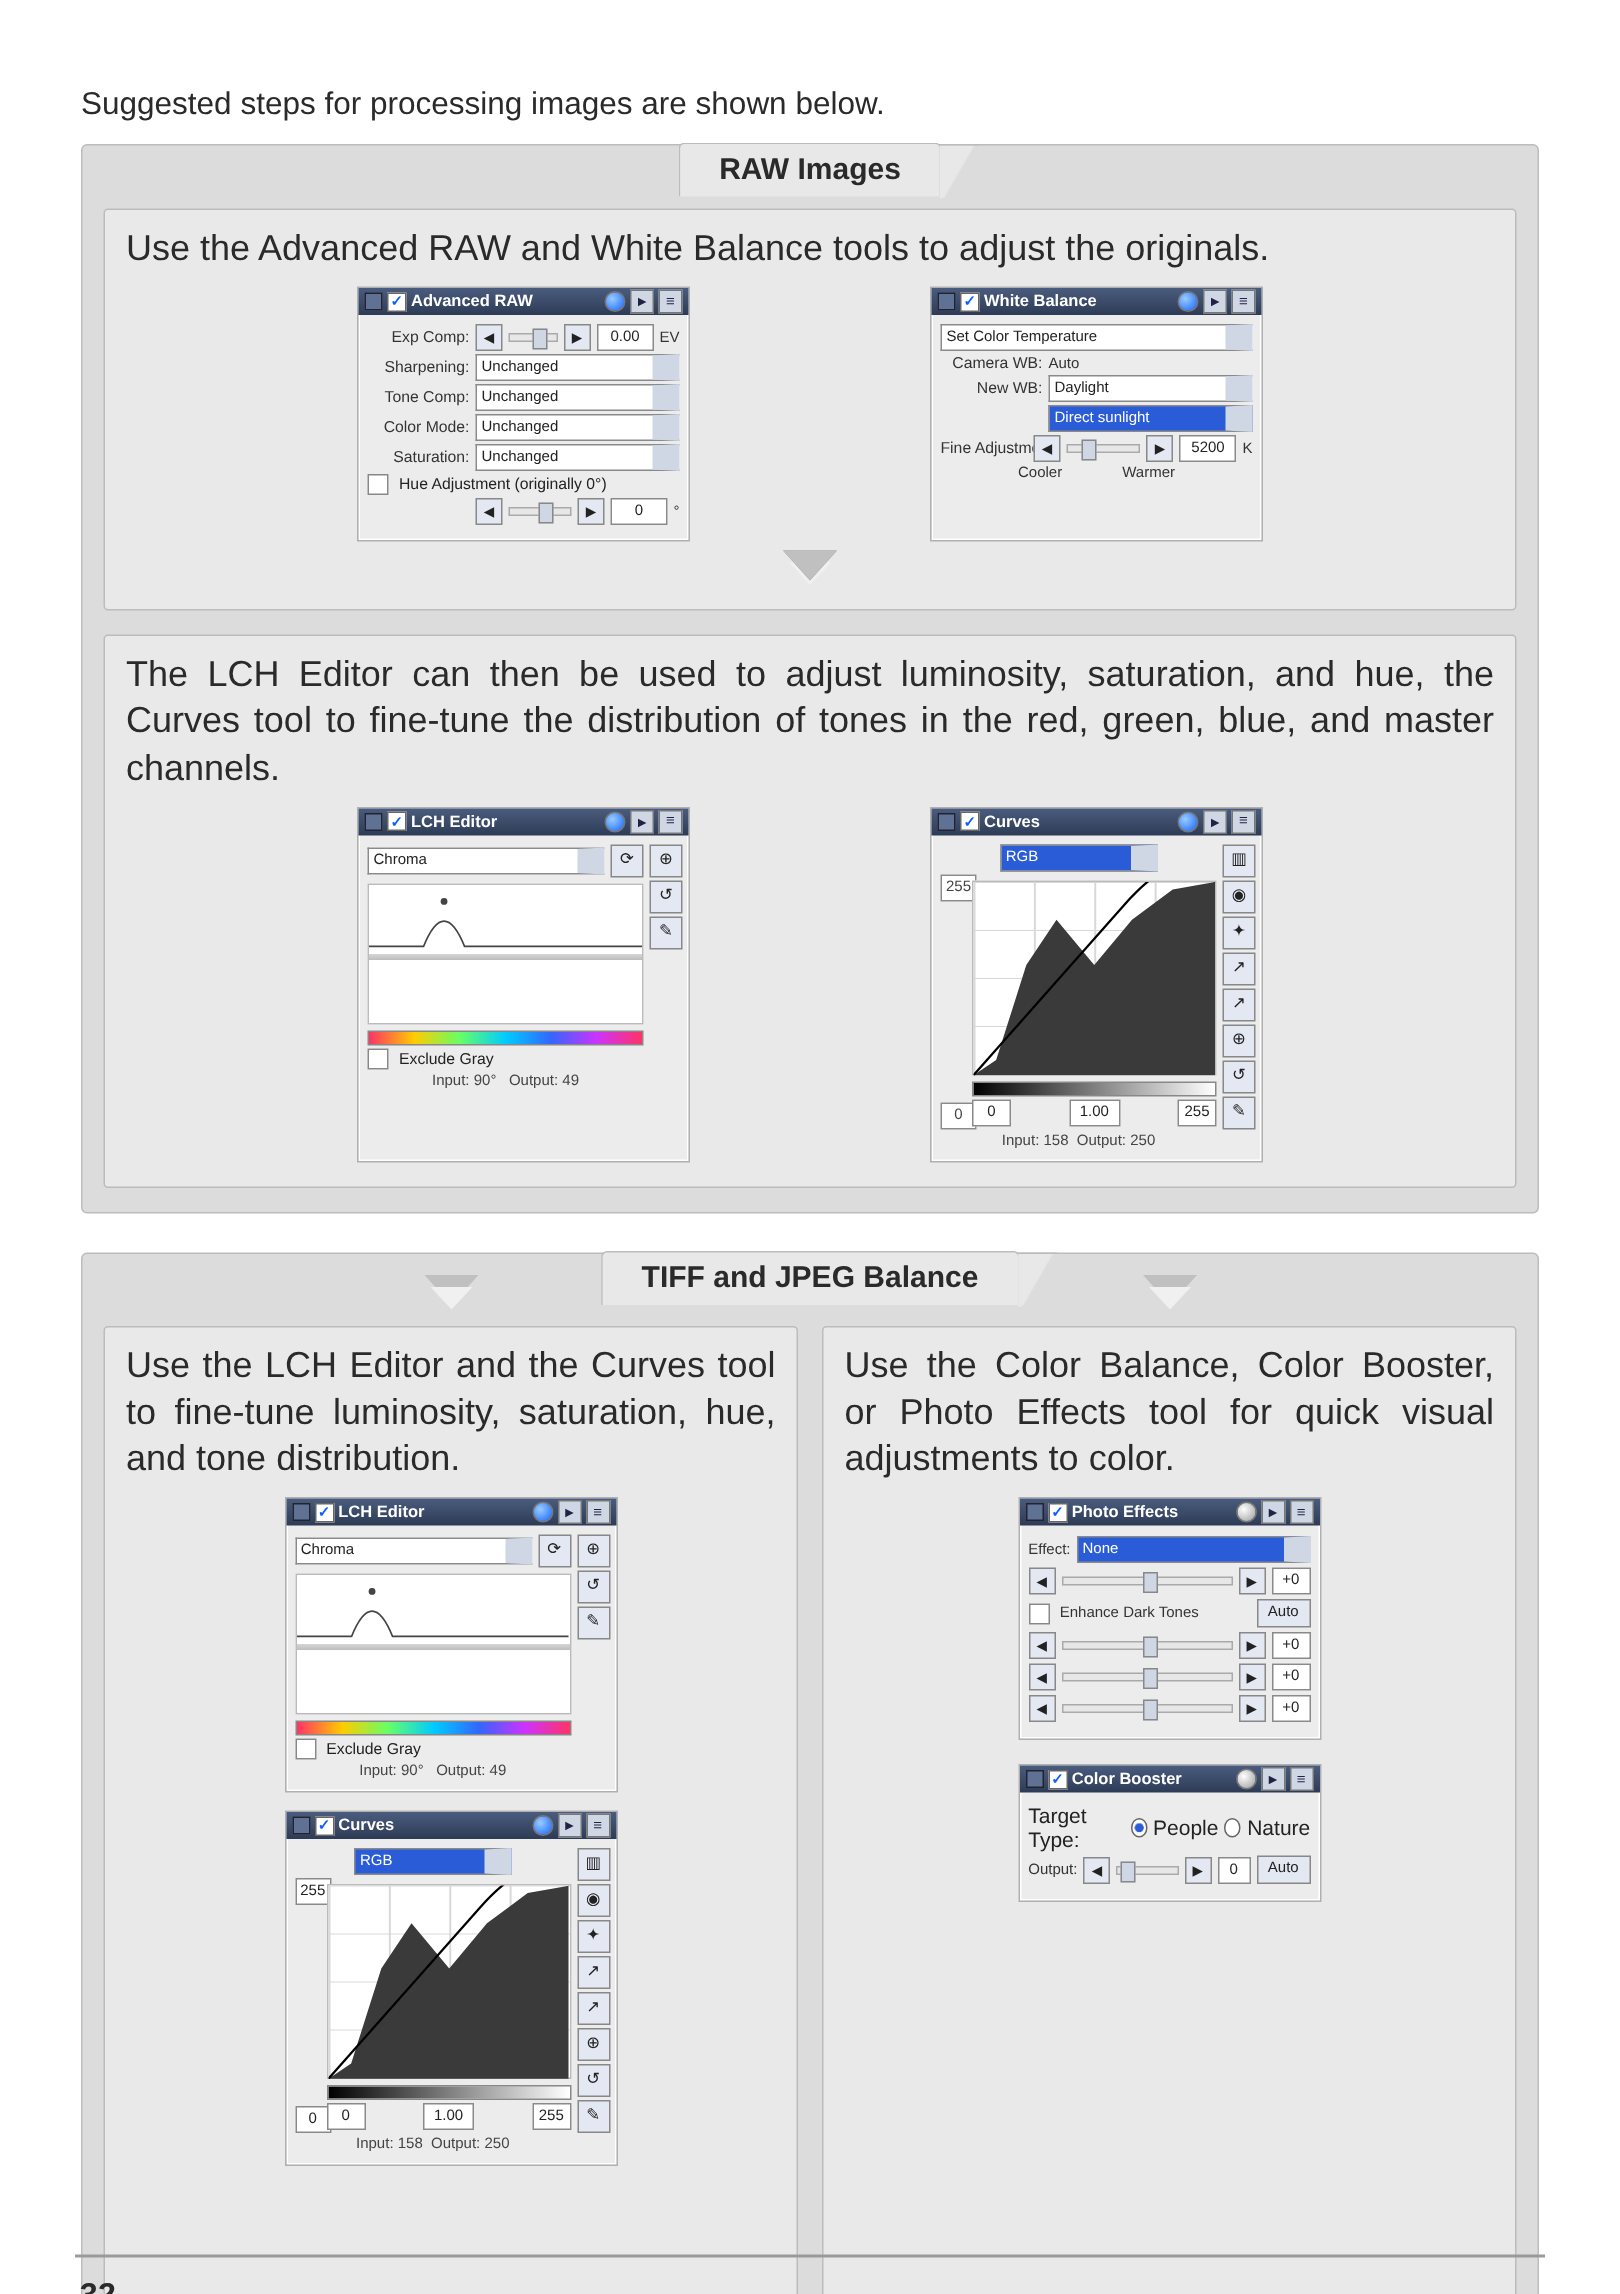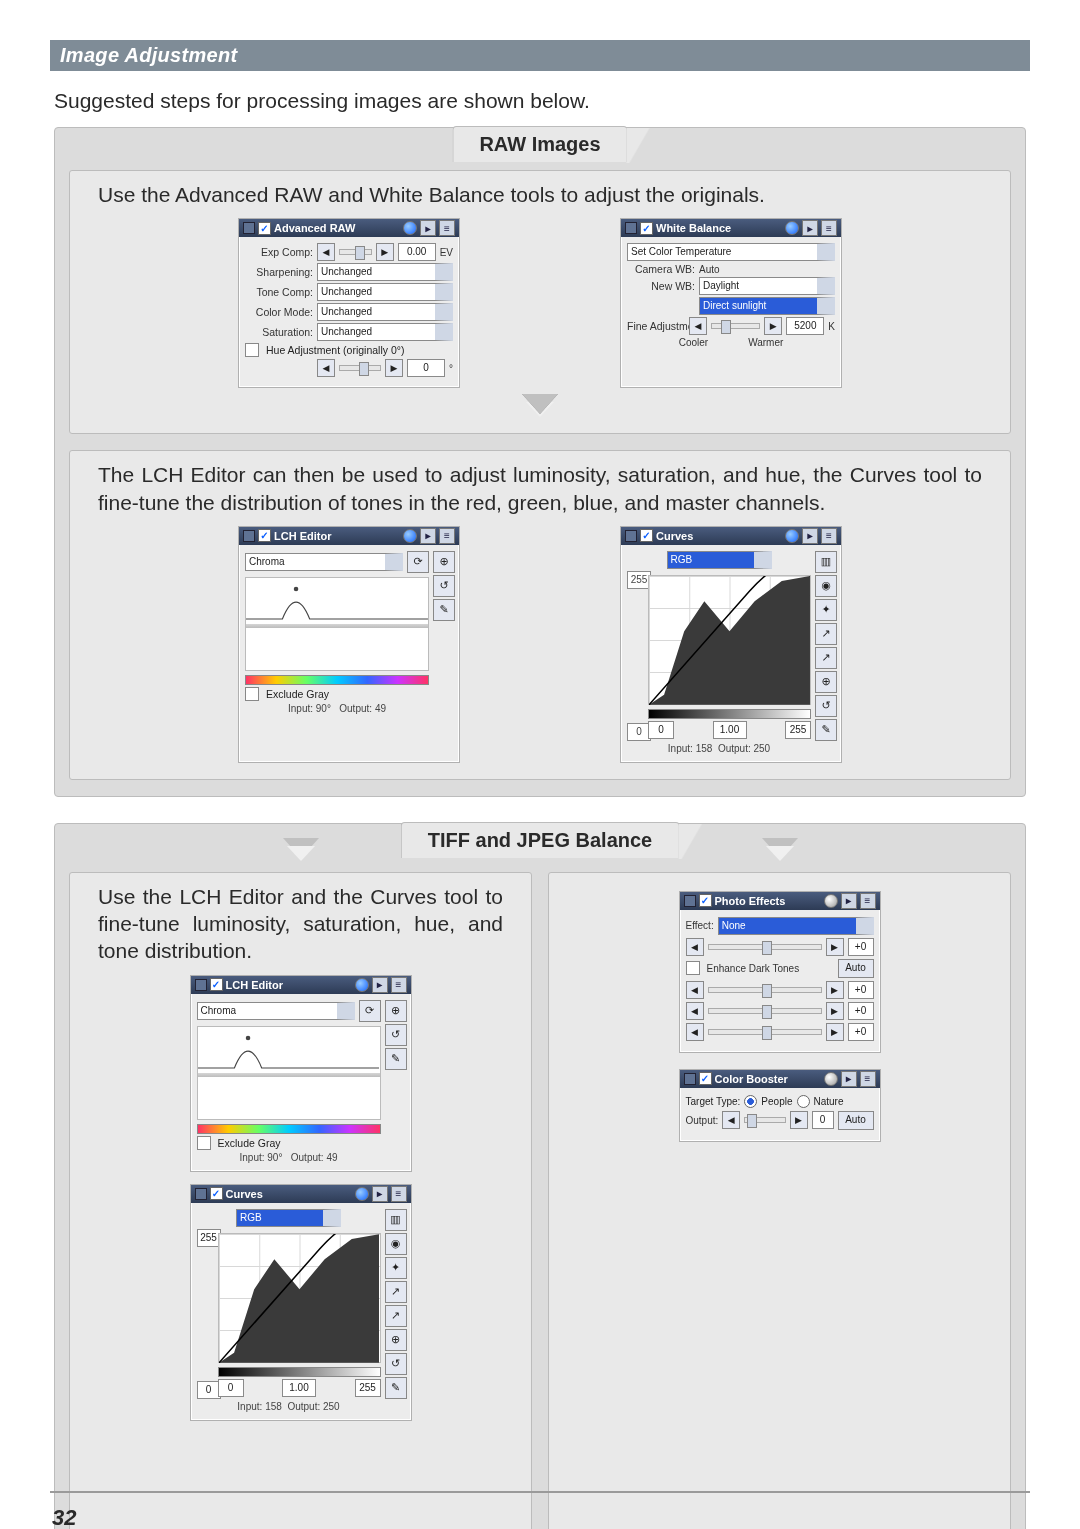"Image Adjustment" div.sec-hdr { html: <div>Image Adjustment</div> -> none }
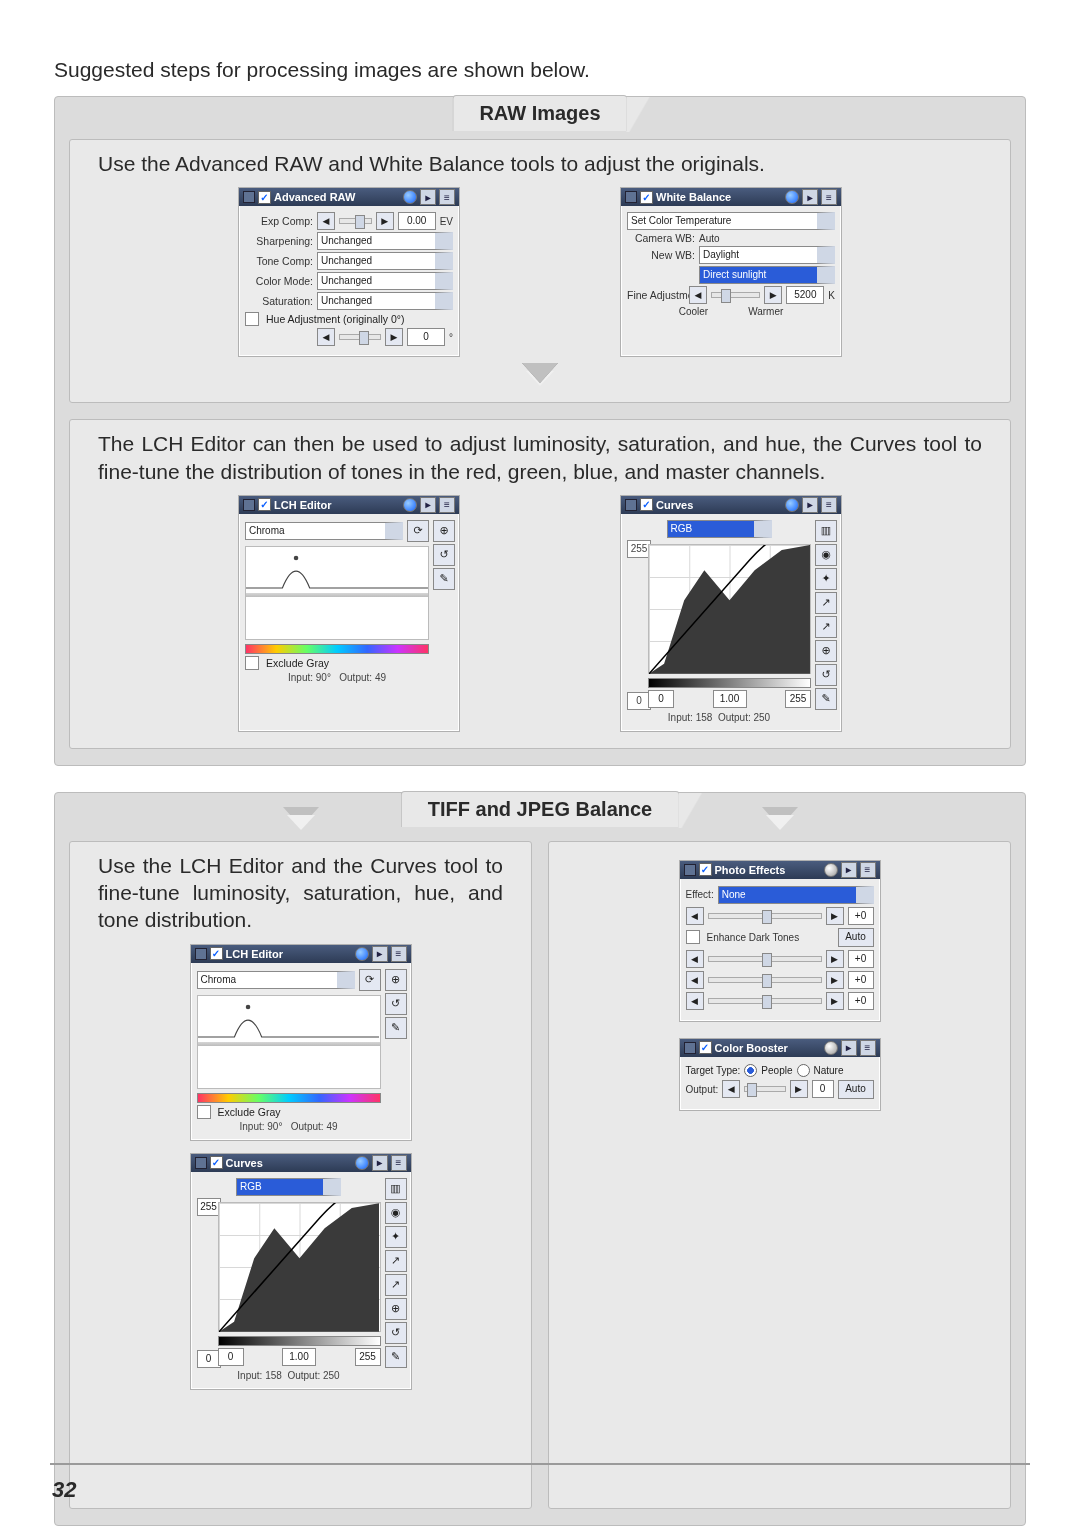"Use the Advanced RAW and" .desc { font-size: 21px -> 24px; margin: 0 16px 10px -> 0 2px 10px }
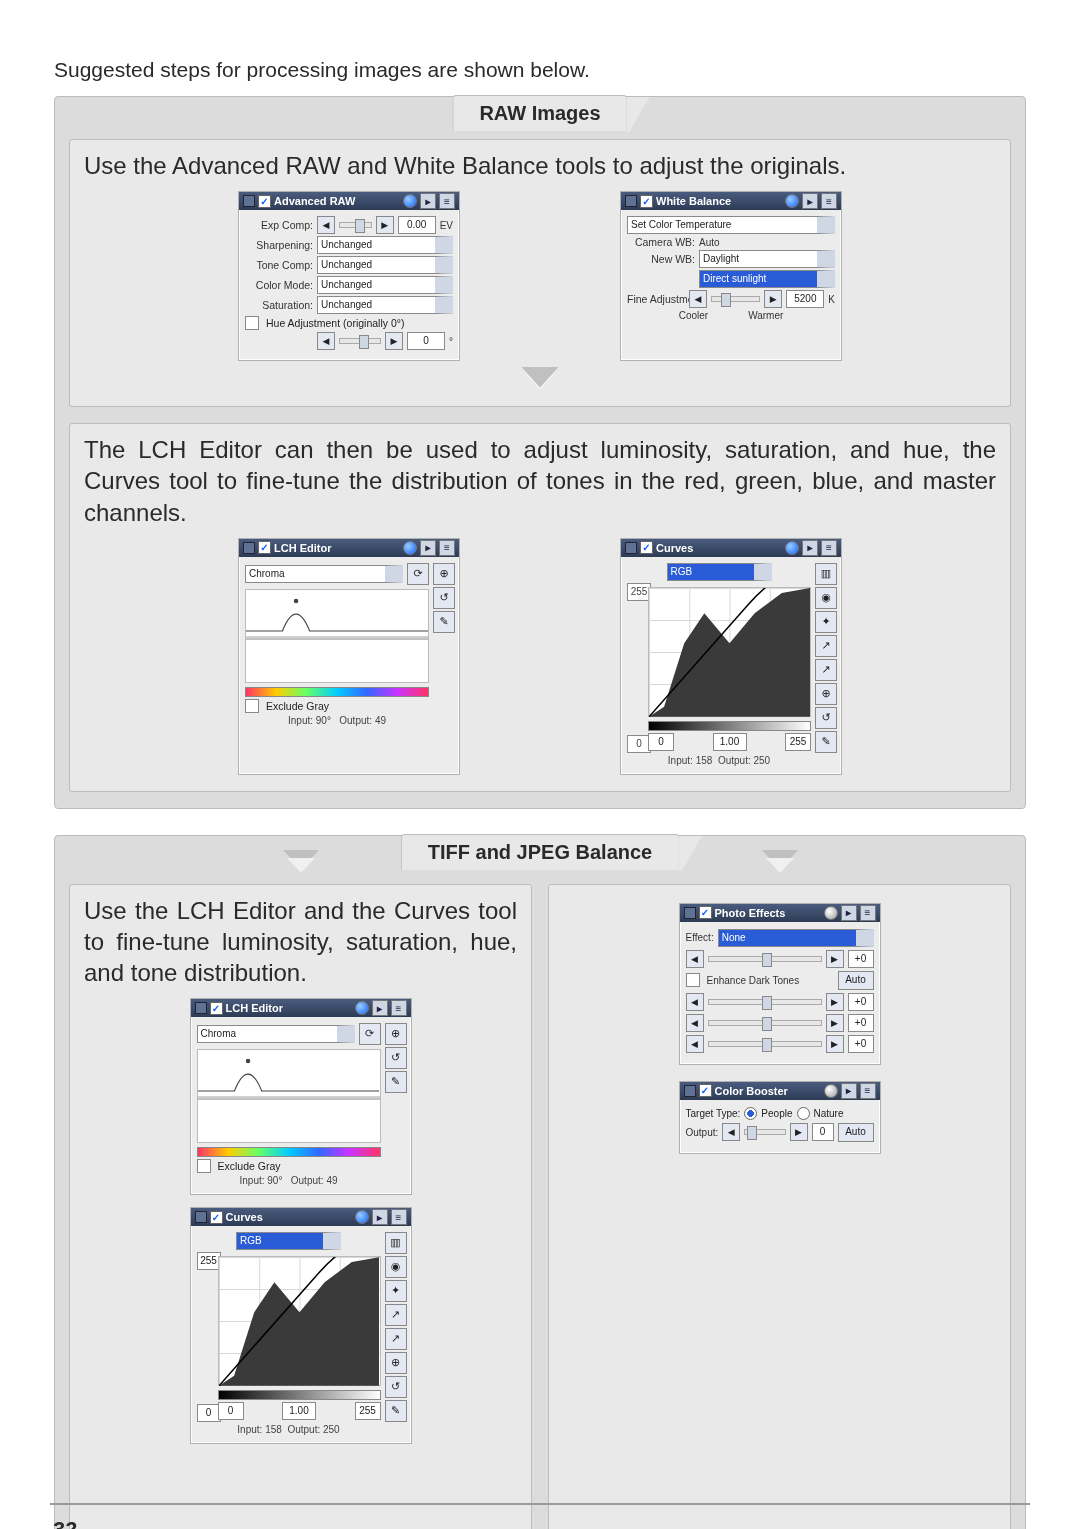"Use the Color Balance, Color" p.desc { html: none -> <p>Use the Color Balance, Color Booster, or Photo Effects tool for quick visual adjustments to color.</p> }
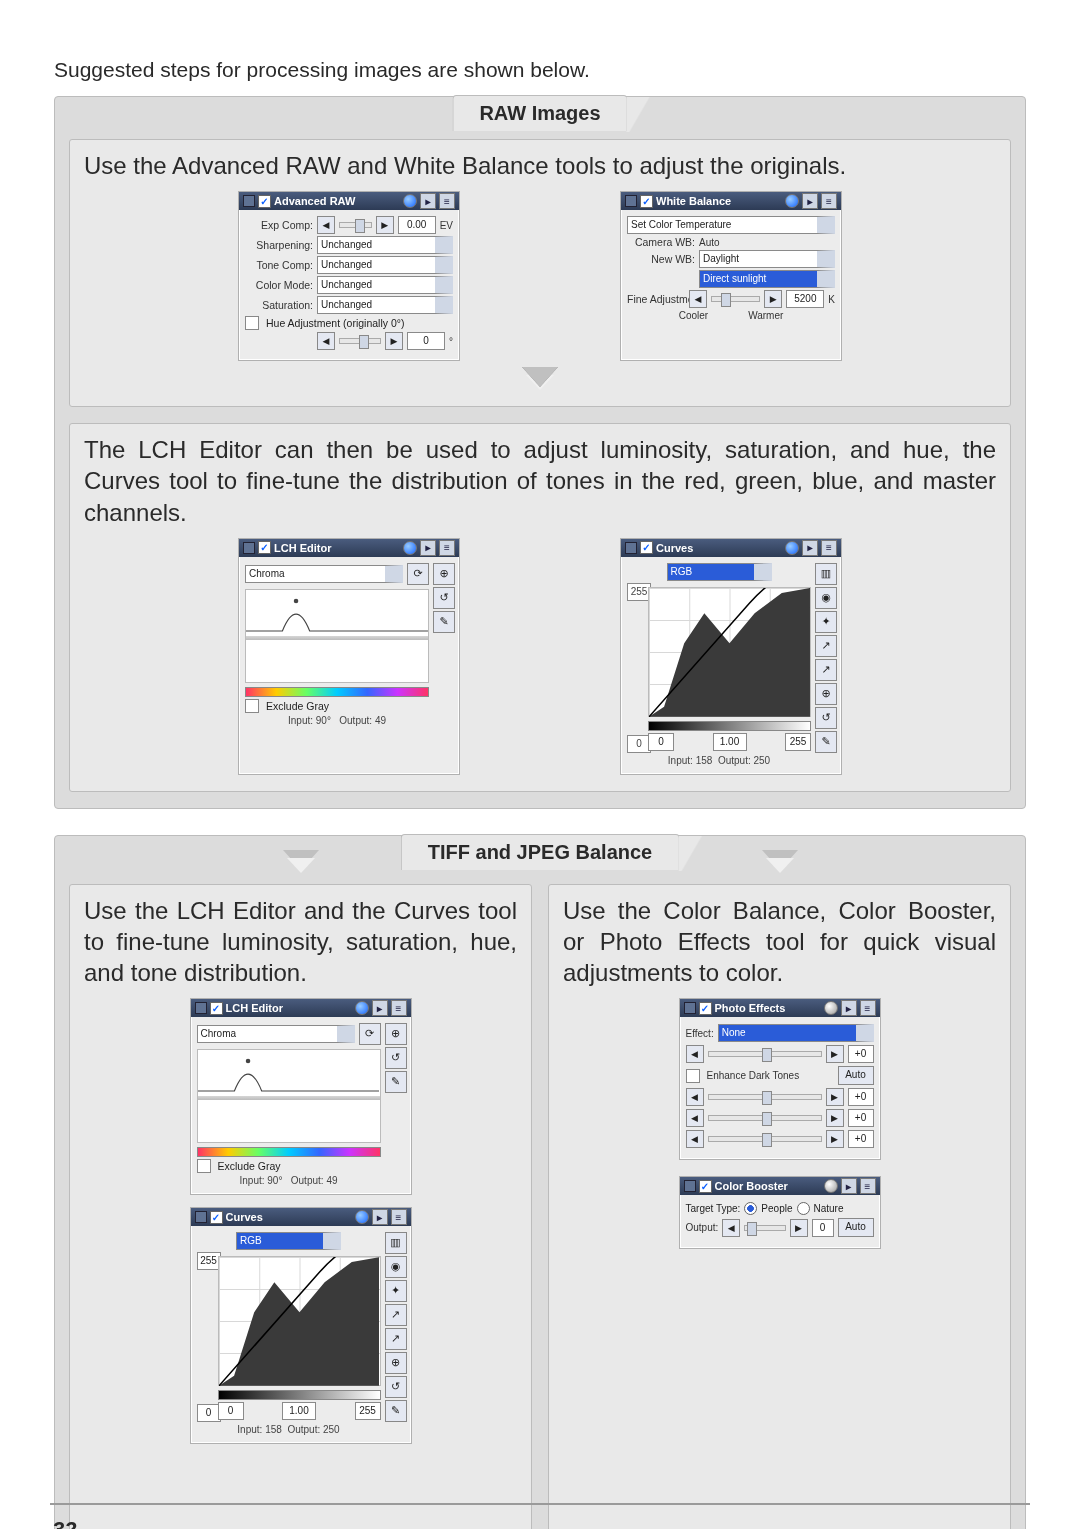"Target Type:" div.pe-row { font-size: 10px -> 14px }
